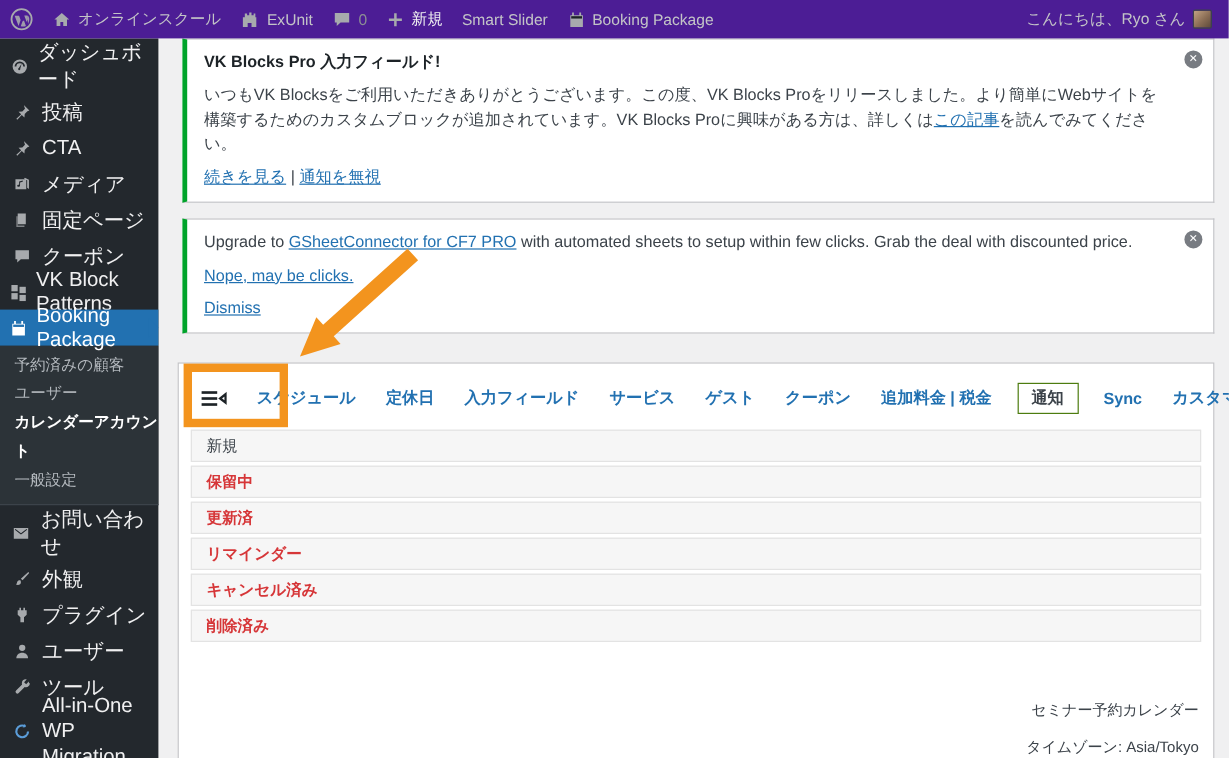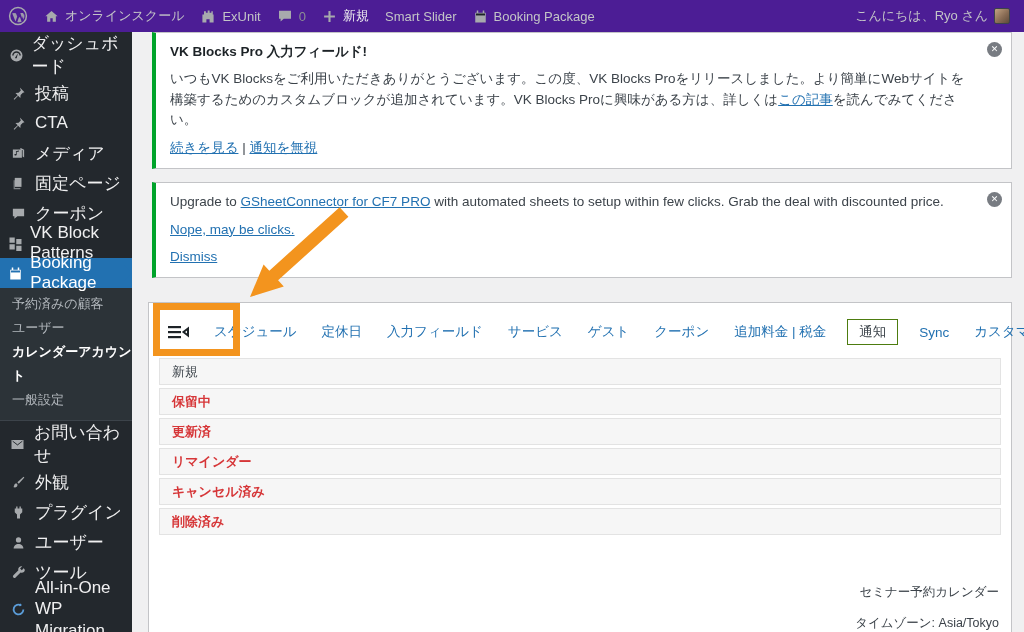"スケジュール" .tabbar a { font-weight: 400 -> 700 }
